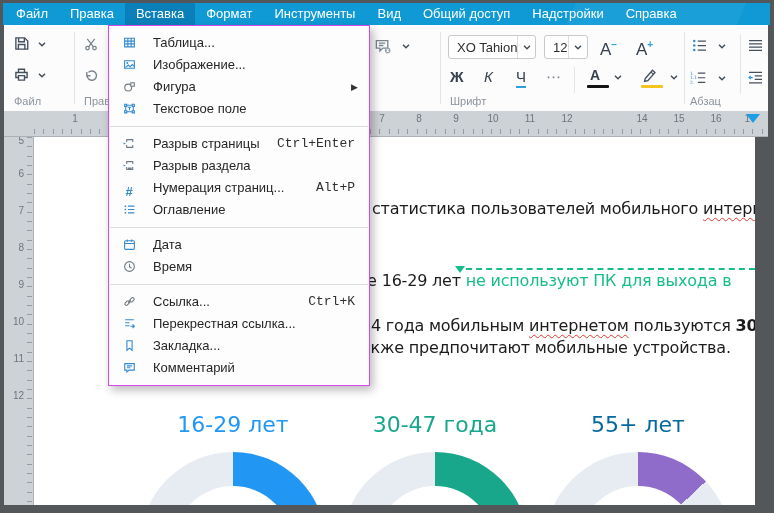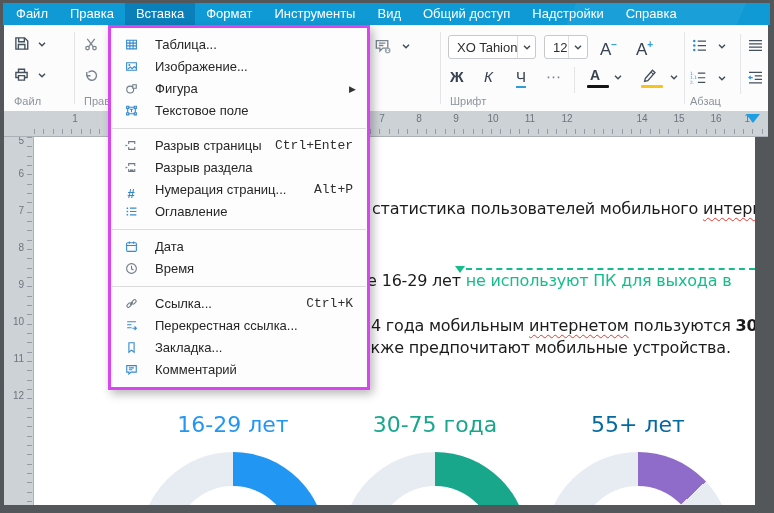"Таблица..." .dropdown { border: 3px solid #d946ef -> 1px solid #d946ef }
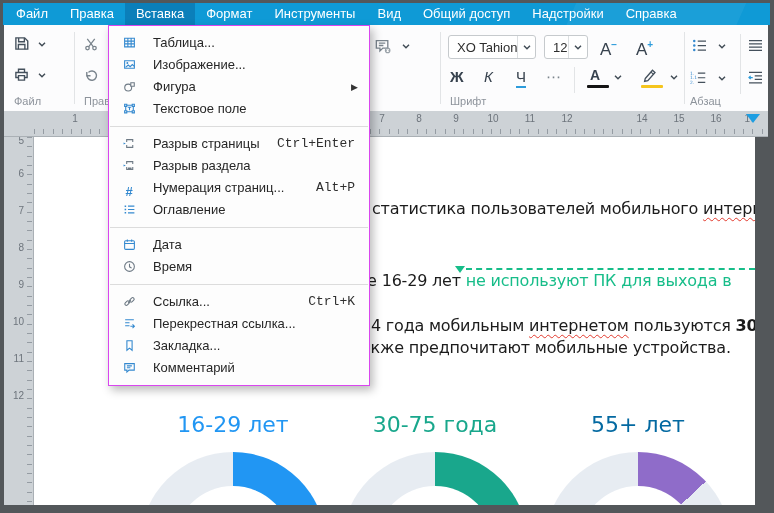"30-75 года" div.chart-label { text: 30-75 -> 30-47 }
